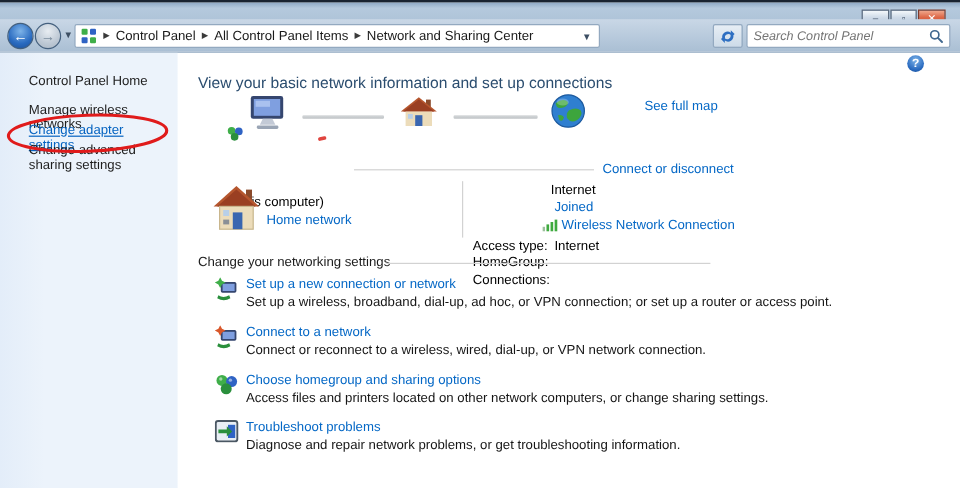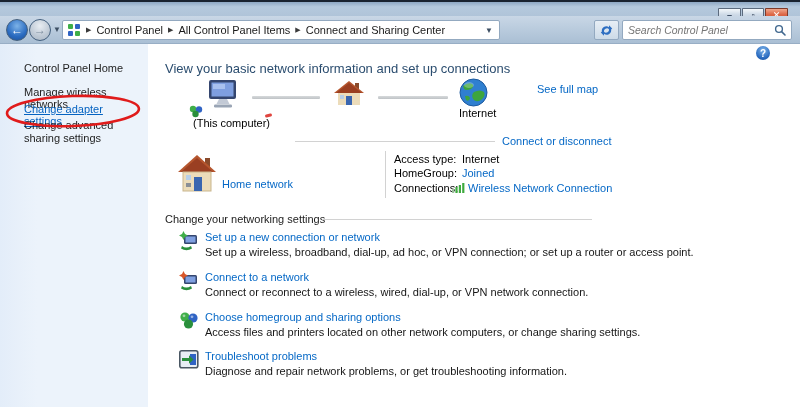"Connect and Sharing Center" span.crumb { text: Connect -> Network }
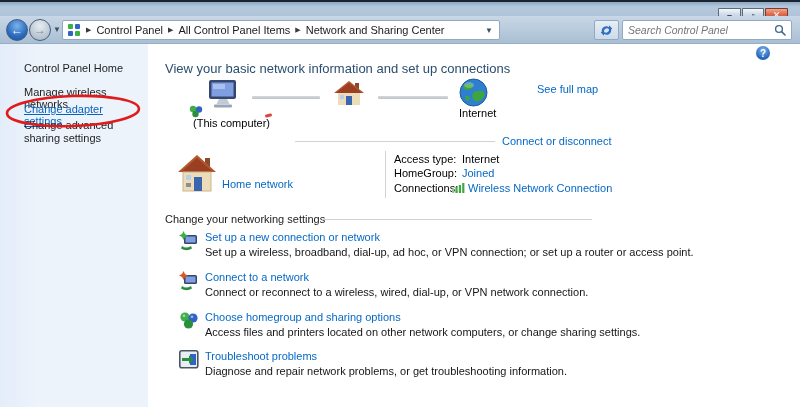"Internet" .label11 { margin-top: none -> 46px }
